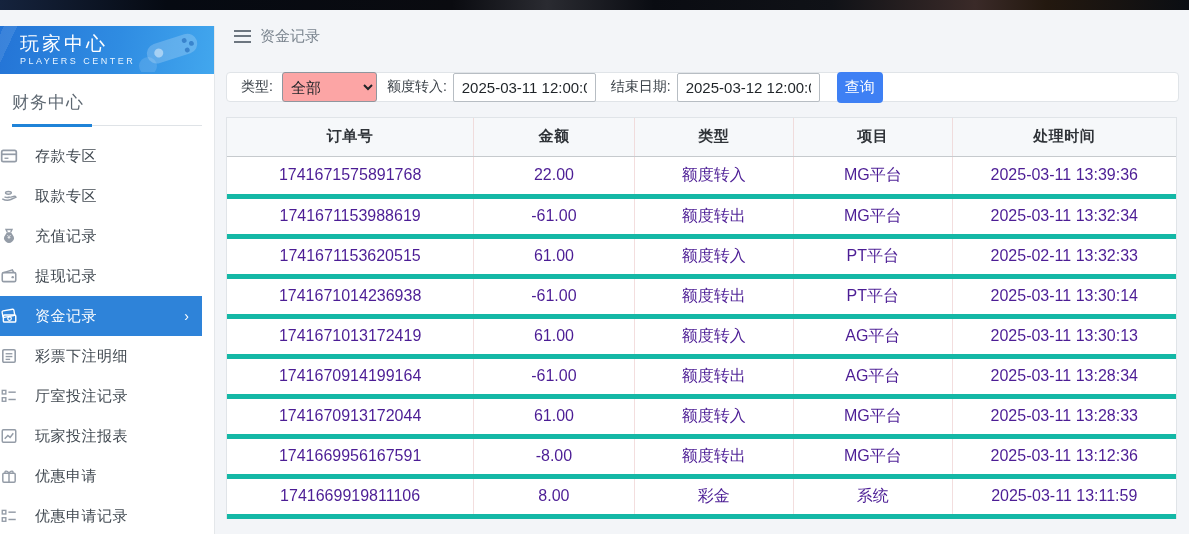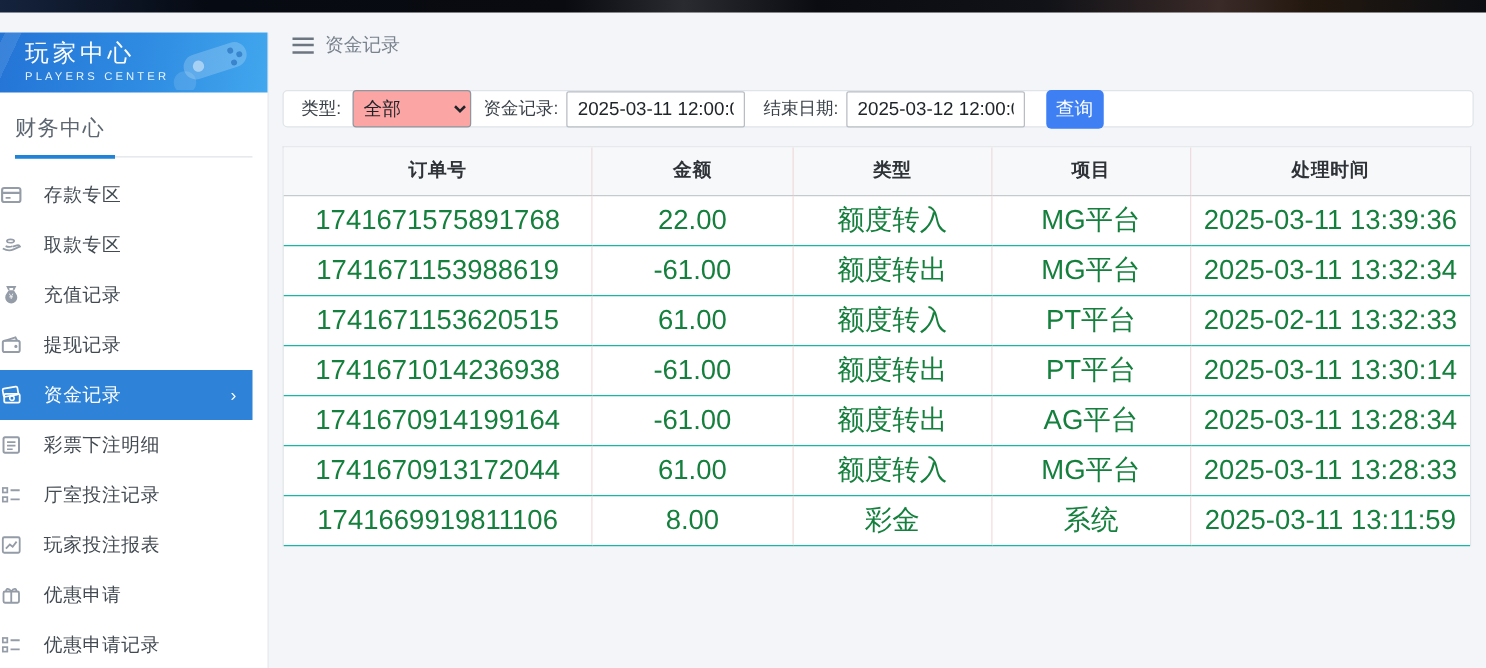"资金记录:" span.flabel { text: 资金记录 -> 额度转入 }
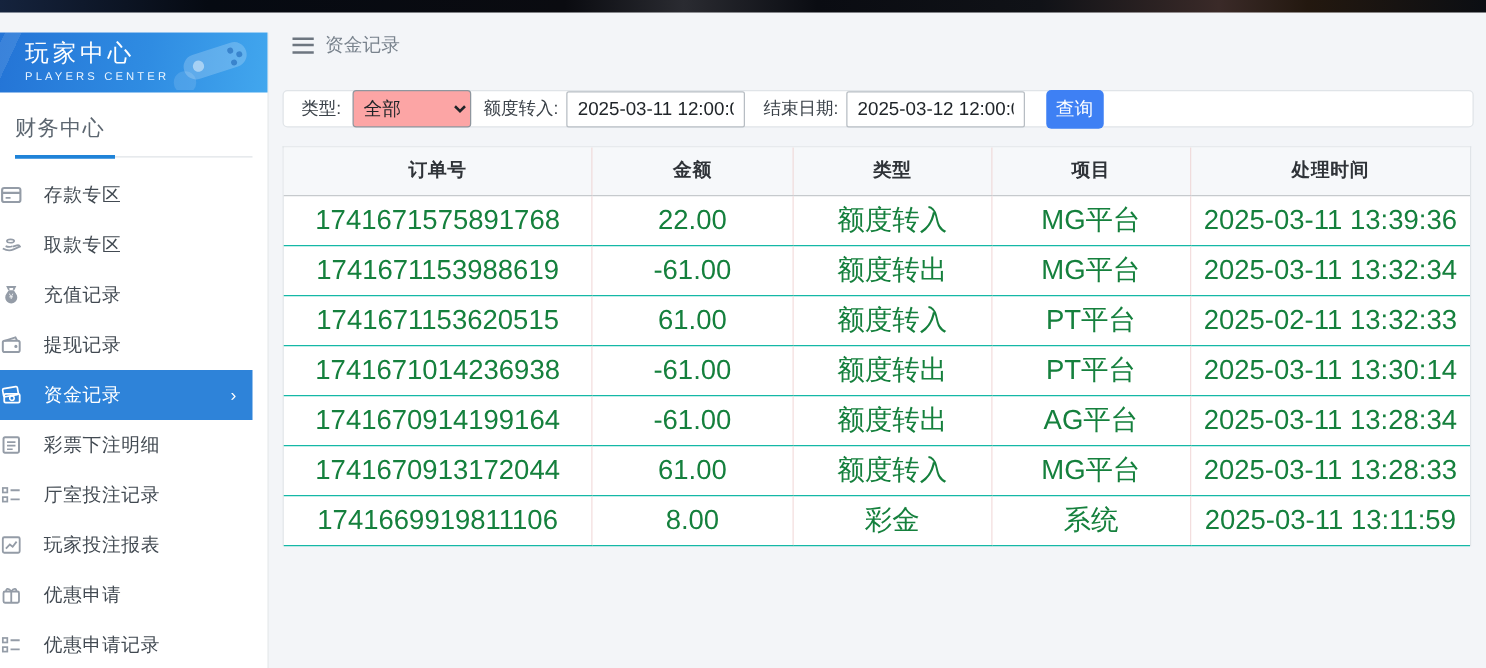"1741671575891768" tbody td { border-bottom: 1px solid #14b8a6 -> 5px solid #14b8a6; color: #15803d -> #4c1d95; font-size: 22px -> 16px }
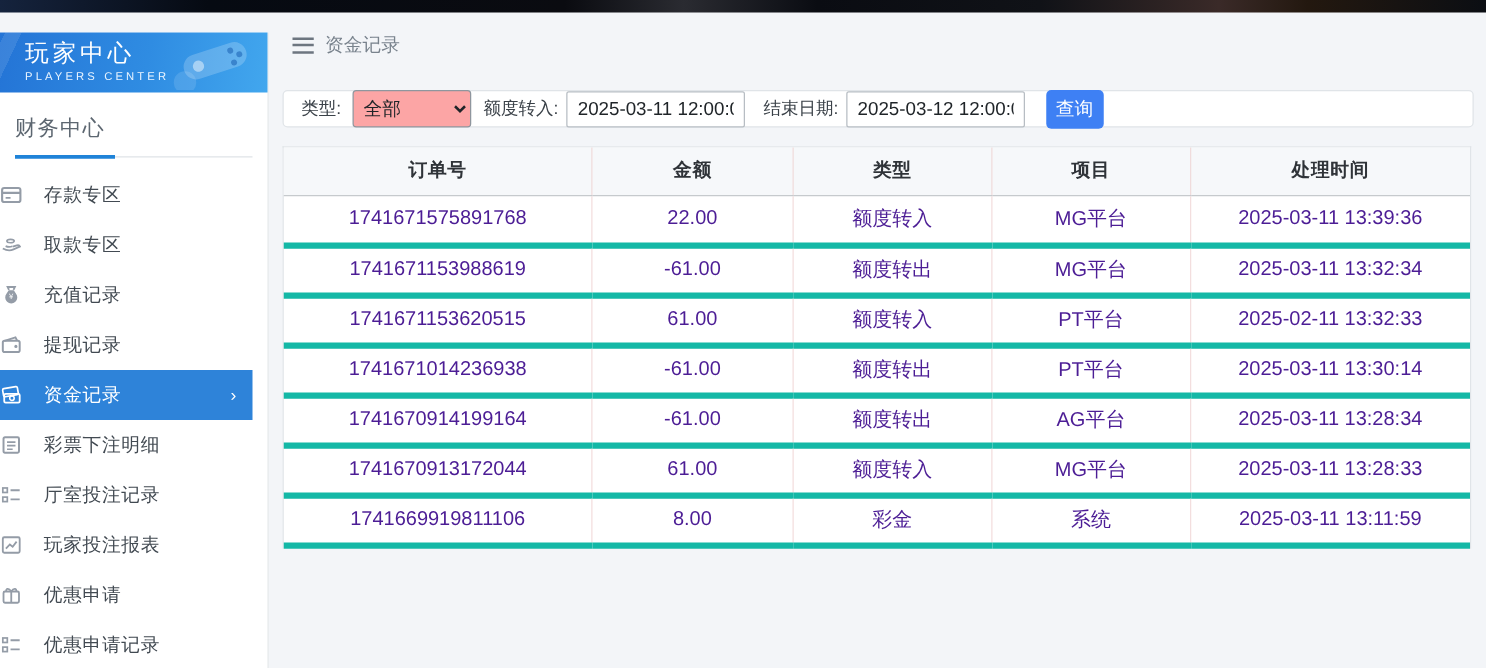"1741671013172419" tr { html: none -> <tr> <td>1741671013172419</td> <td>61.00</td> <td>额度转入</td> <td>AG平台</td> <td>2025-03-11 13:30:13</td> </tr> }
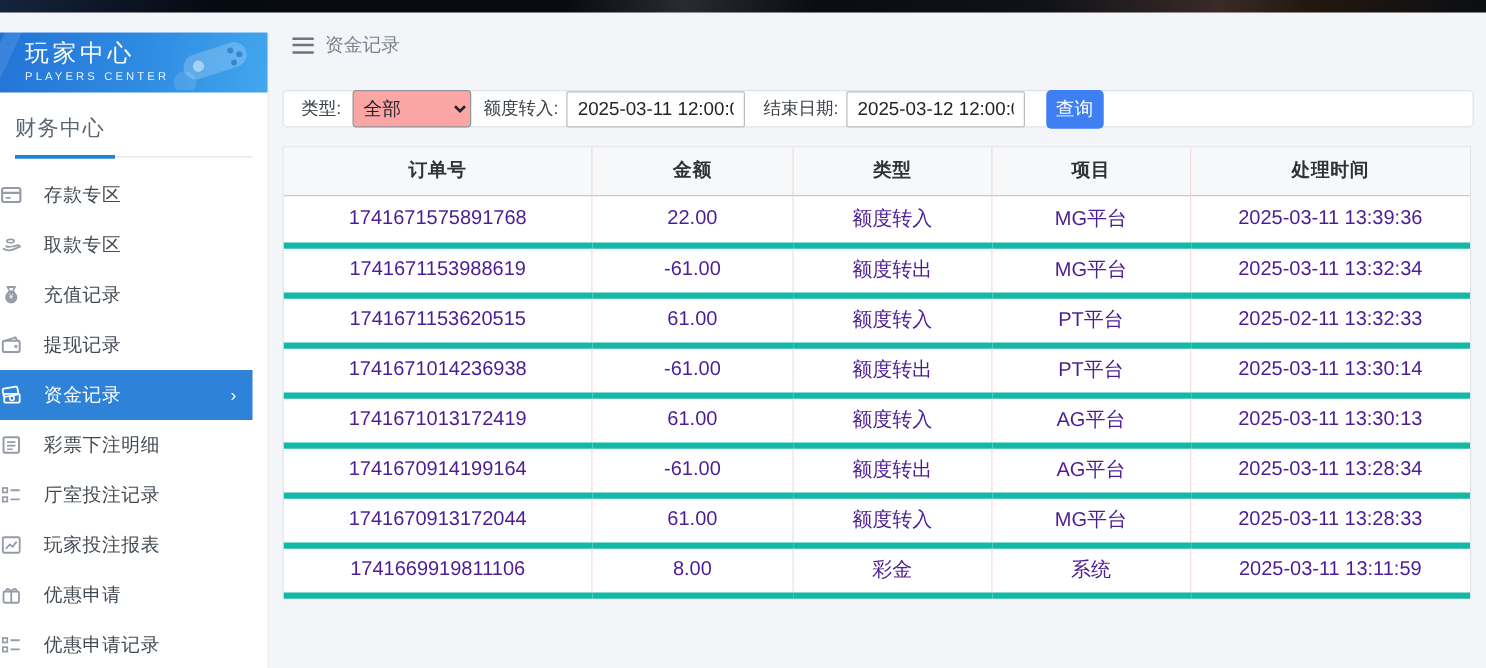"1741669956167591" tr { html: none -> <tr> <td>1741669956167591</td> <td>-8.00</td> <td>额度转出</td> <td>MG平台</td> <td>2025-03-11 13:12:36</td> </tr> }
